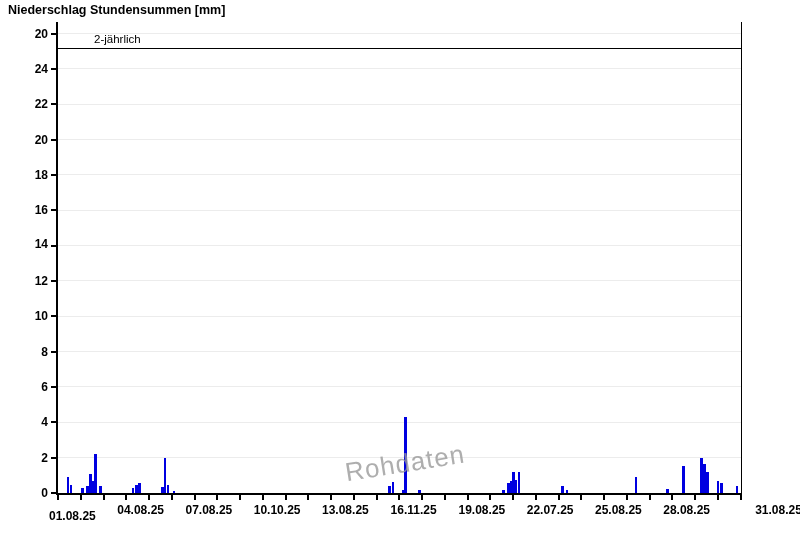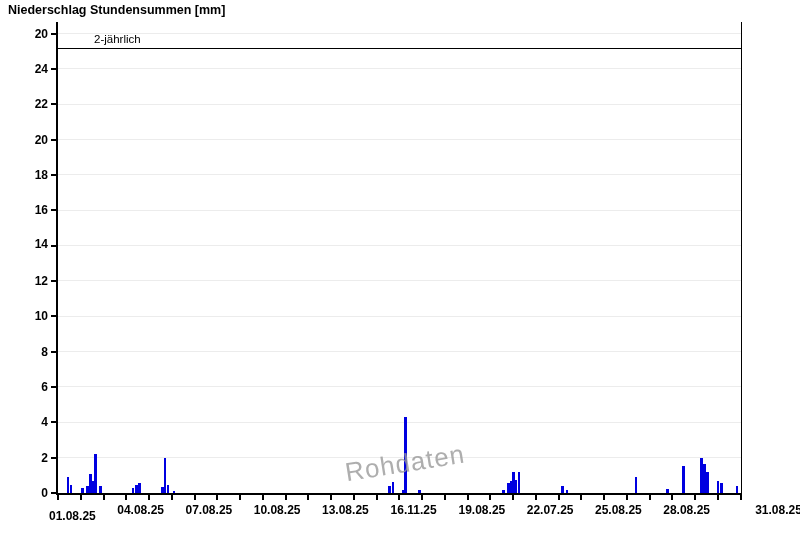"10.08.25" div.xlabel { text: 10.08.25 -> 10.10.25 }
